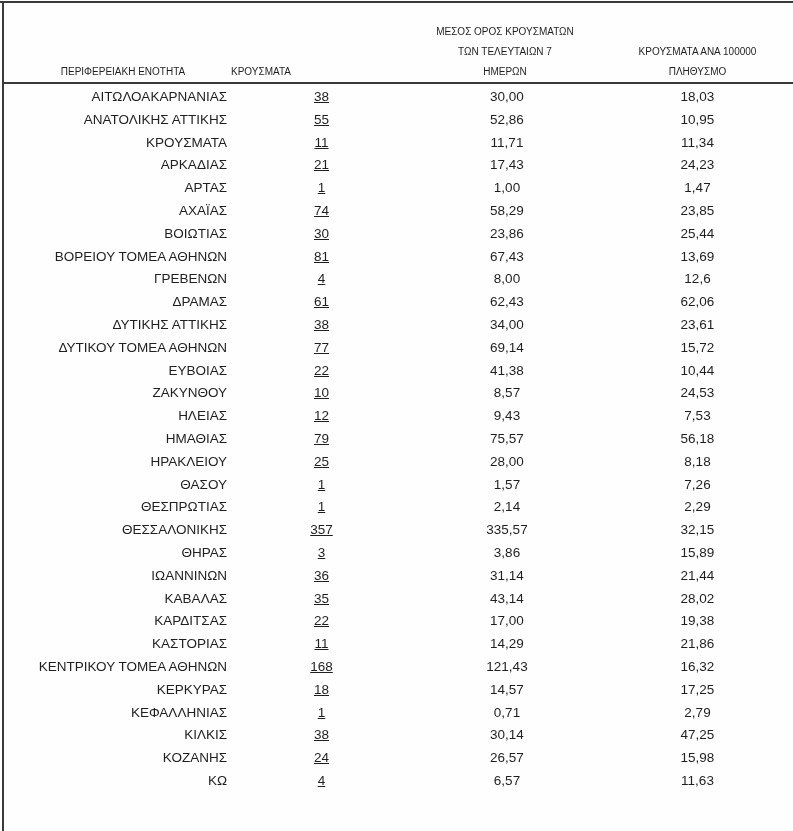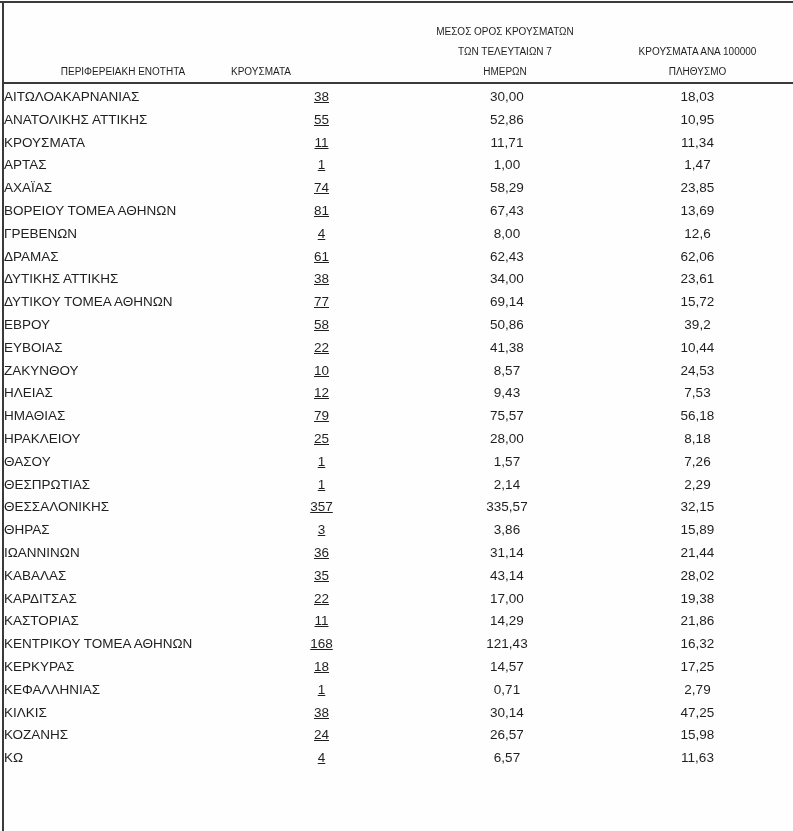"ΑΙΤΩΛΟΑΚΑΡΝΑΝΙΑΣ" tbody td.c-region { text-align: left -> right }
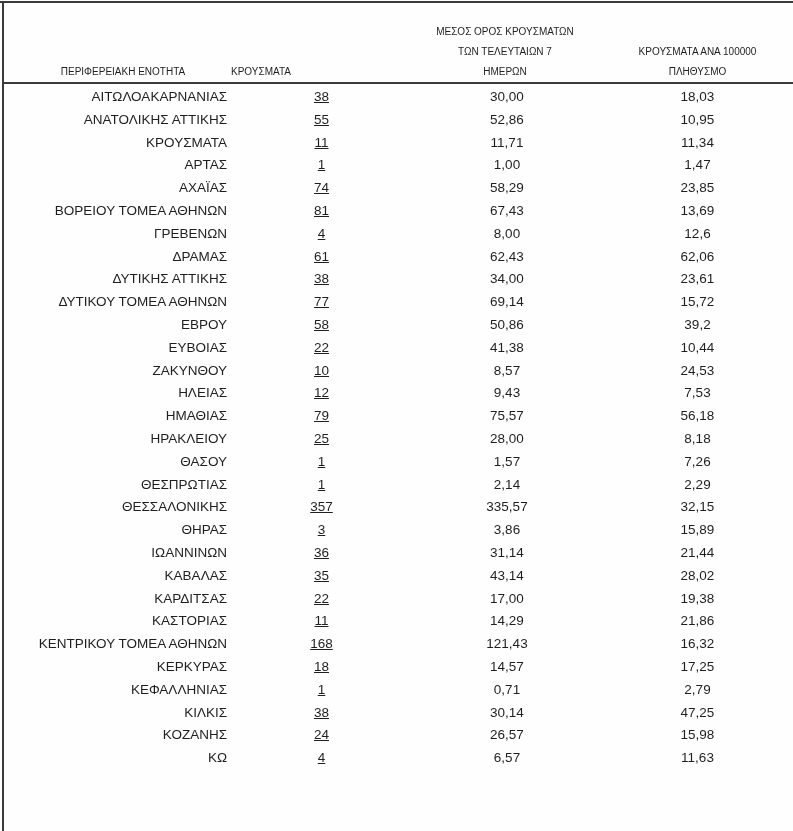"ΑΡΚΑΔΙΑΣ" tr { html: none -> <tr> <td>ΑΡΚΑΔΙΑΣ</td> <td>21</td> <td>17,43</td> <td>24,23</td> </tr> }
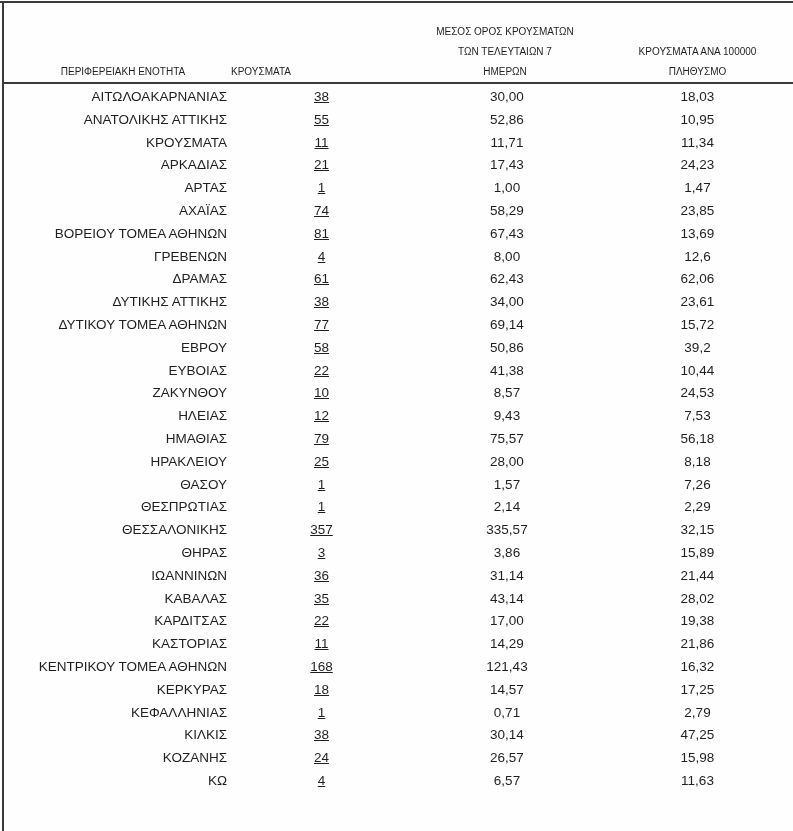"ΒΟΙΩΤΙΑΣ" tr { html: none -> <tr> <td>ΒΟΙΩΤΙΑΣ</td> <td>30</td> <td>23,86</td> <td>25,44</td> </tr> }
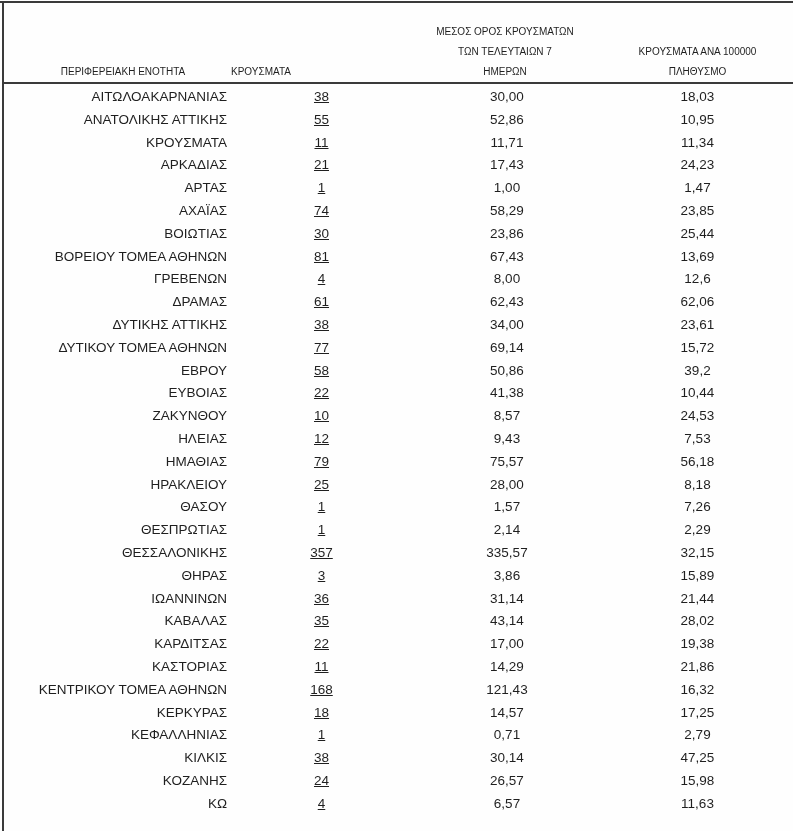"ΕΒΡΟΥ" tr { html: <tr> <td>ΕΒΡΟΥ</td> <td>58</td> <td>50,86</td> <td>39,2</td> </tr> -> none }
